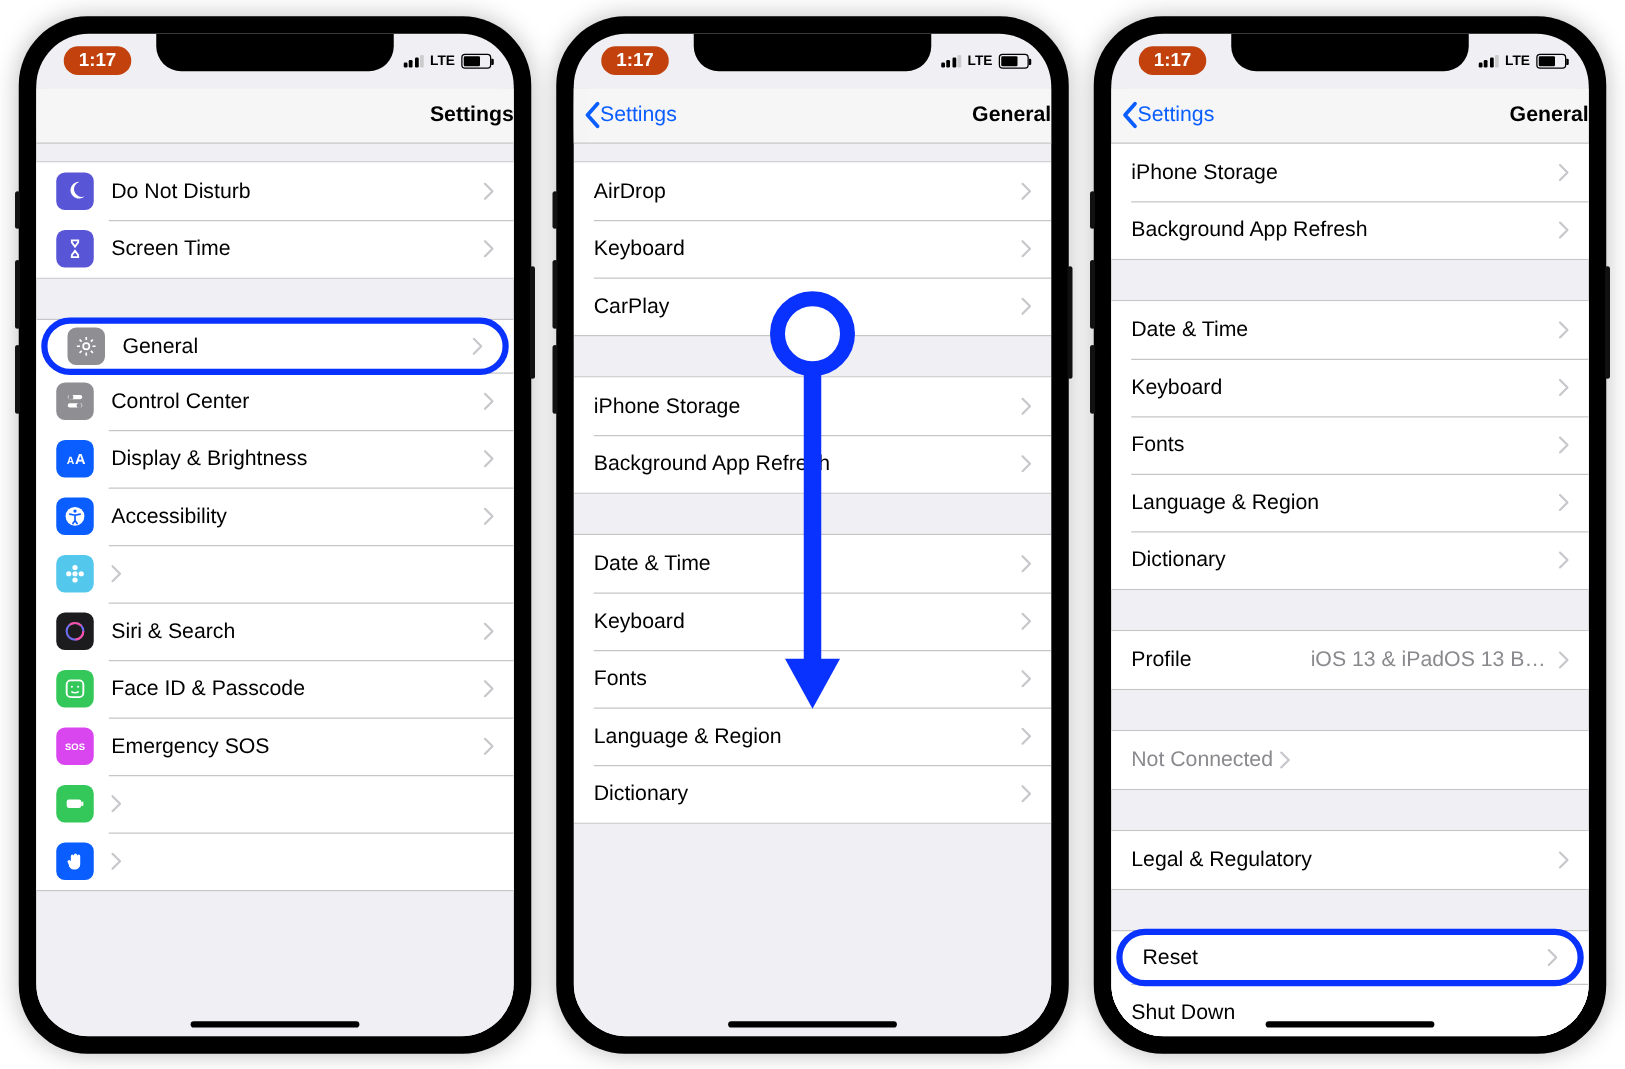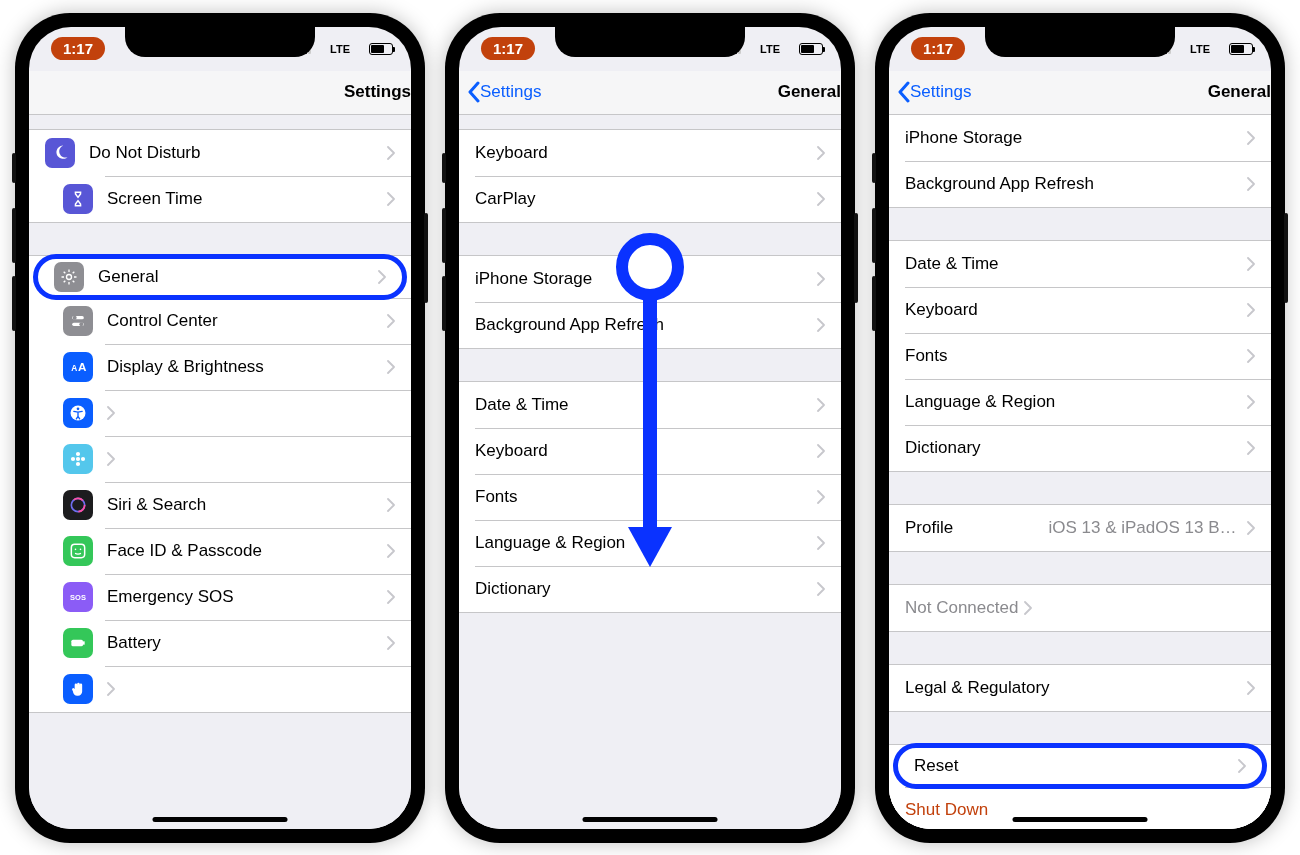"LTE" .status-right { gap: 19px -> 5px }
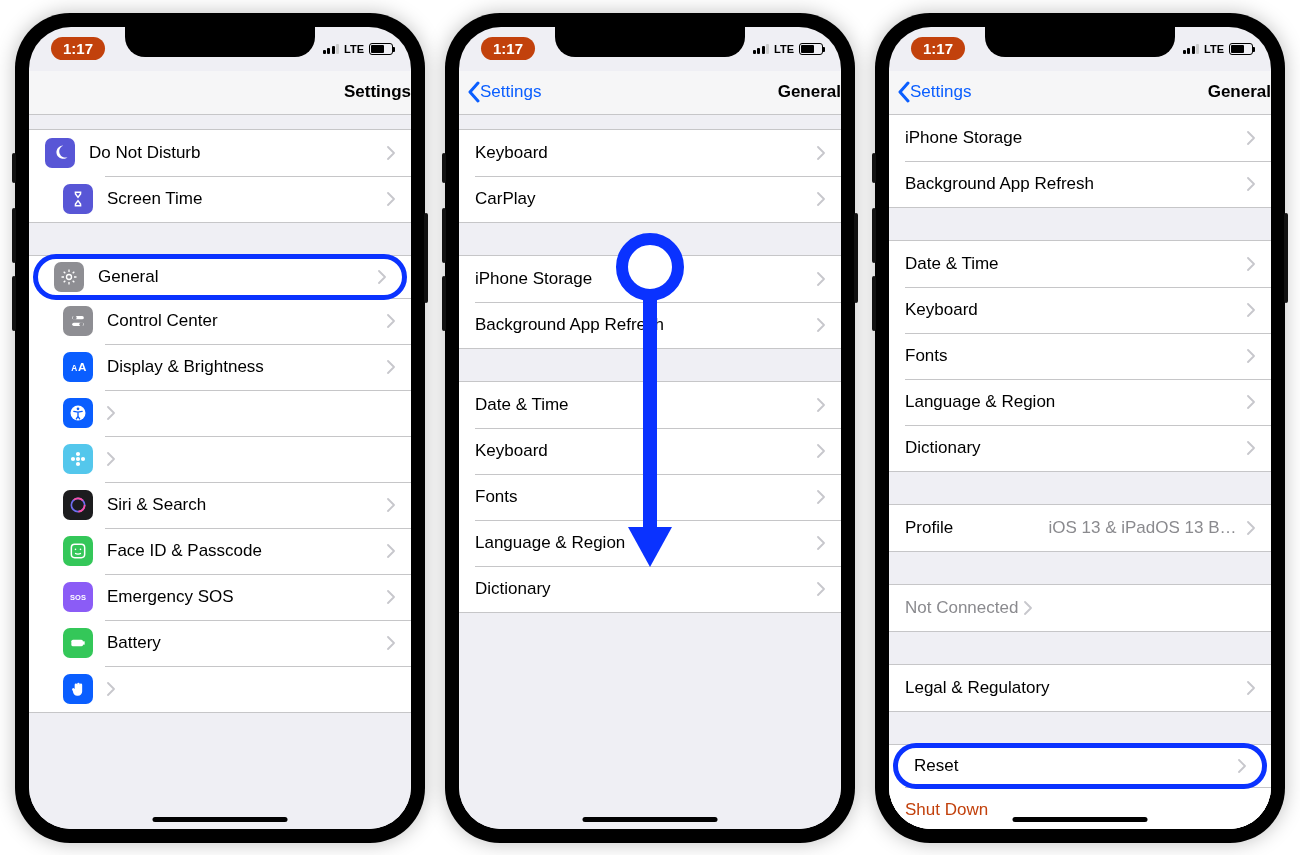"AirDrop" div.row { html: none -> <div> <div>AirDrop</div> <div> <svg> <path></path> </svg> </div> </div> }
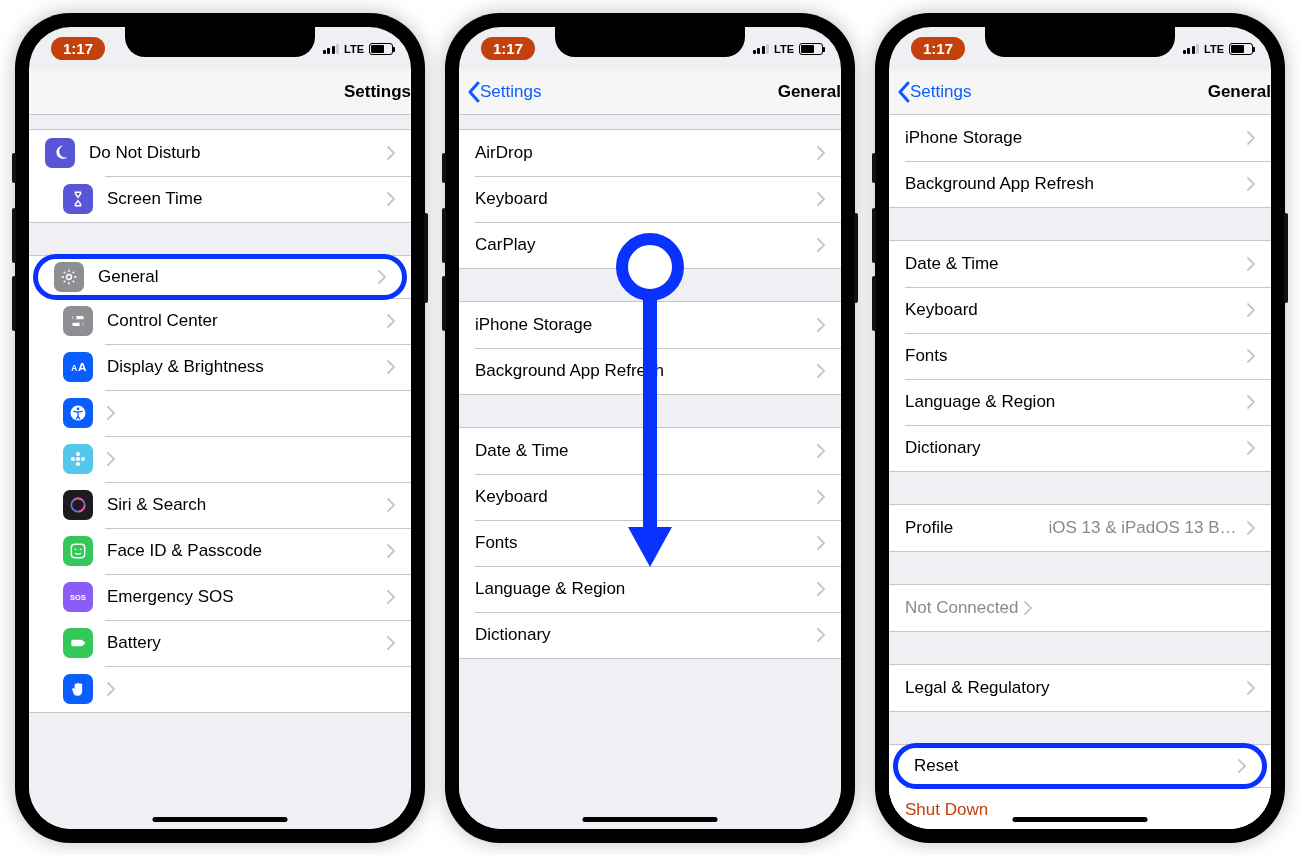"Screen Time" .row.with-icon + .row.with-icon { margin-left: 18px -> none }
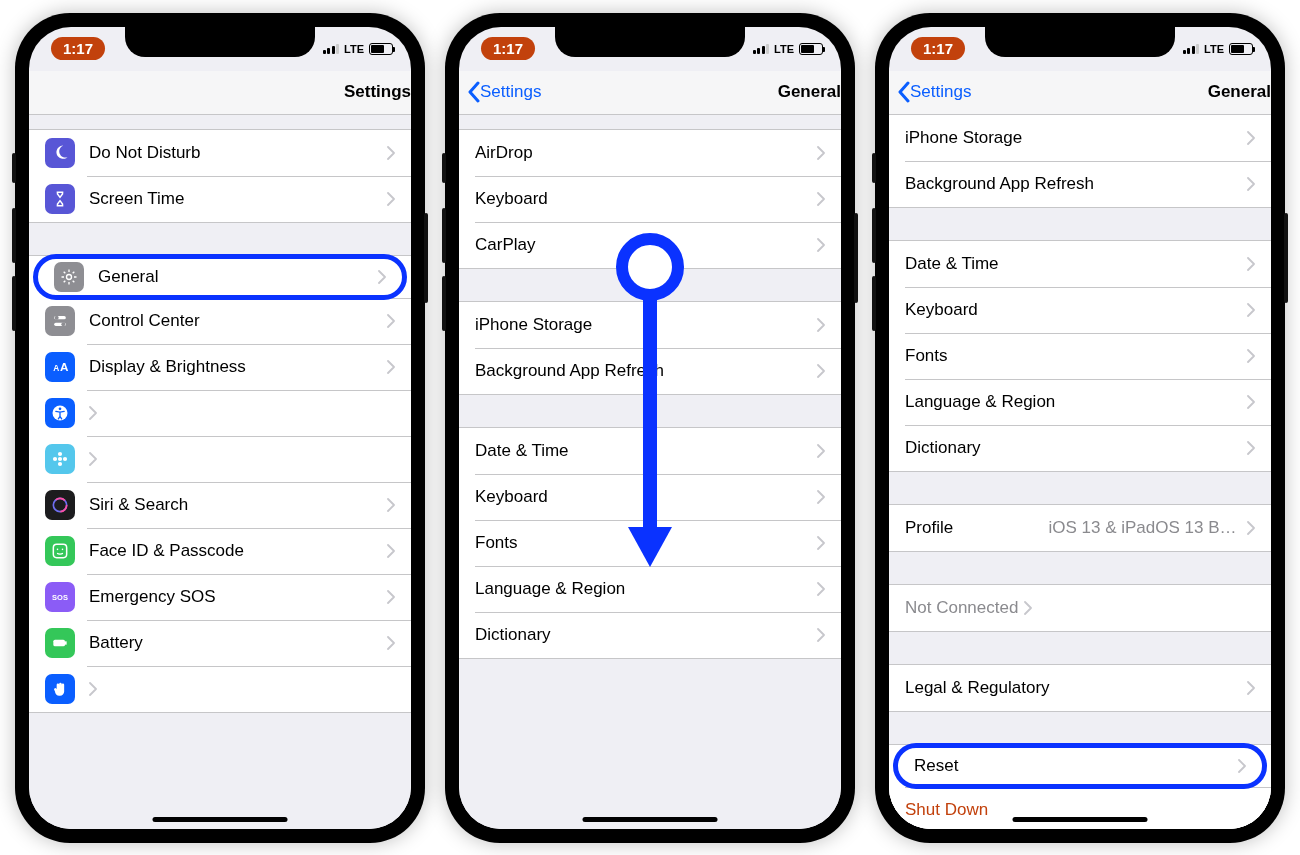"Accessibility" div.label { html: none -> <div>Accessibility</div> }
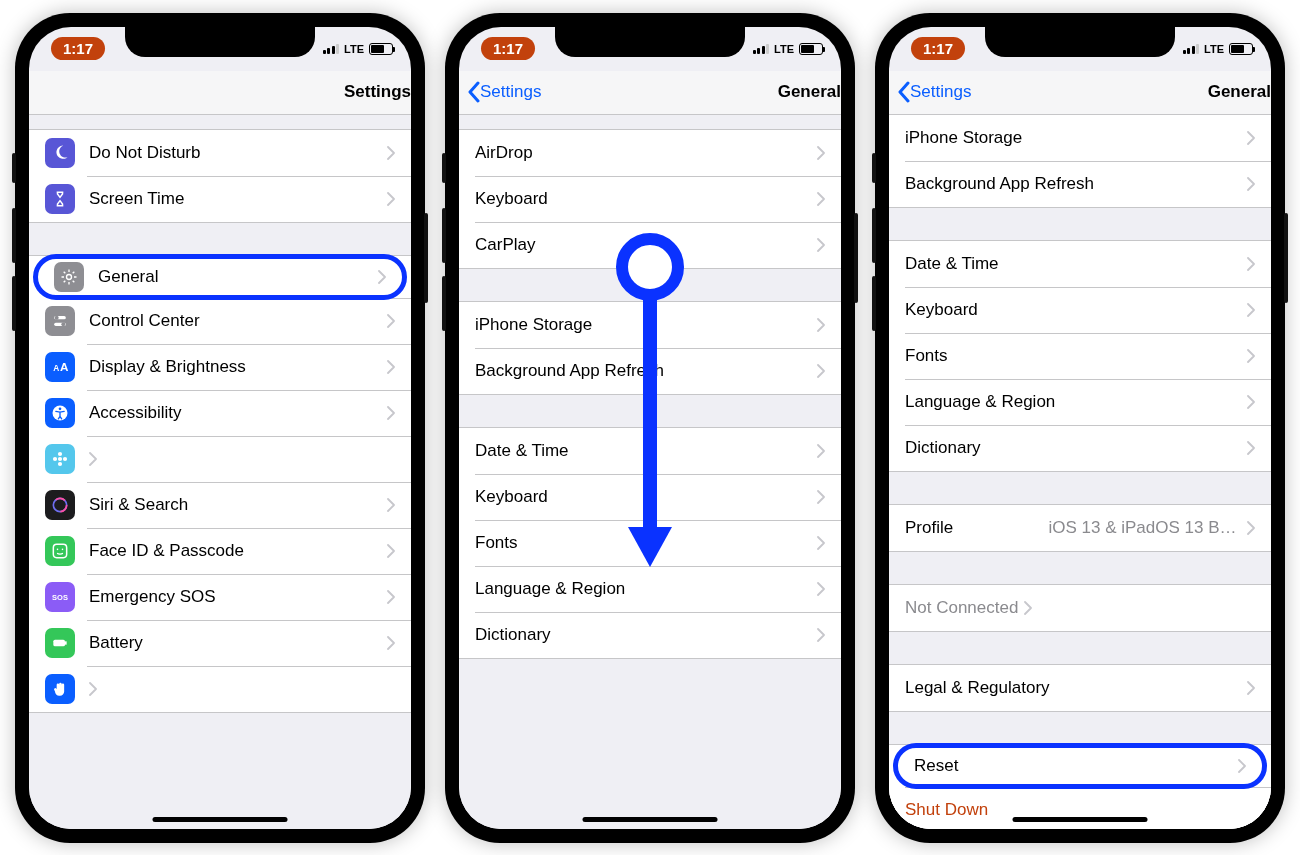"SOS" div.icon { background: #8b5cf6 -> #d946ef }
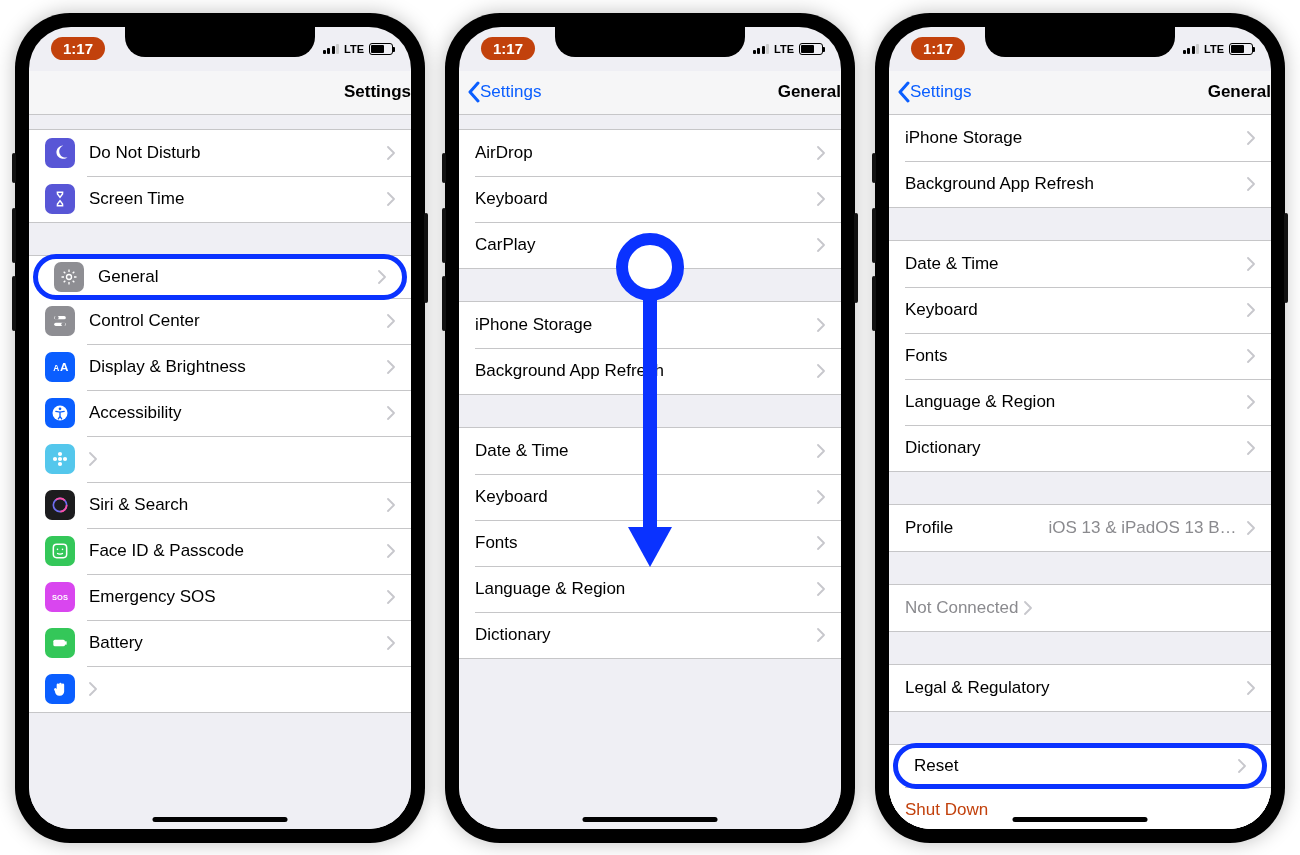"Battery" div.label { html: <div>Battery</div> -> none }
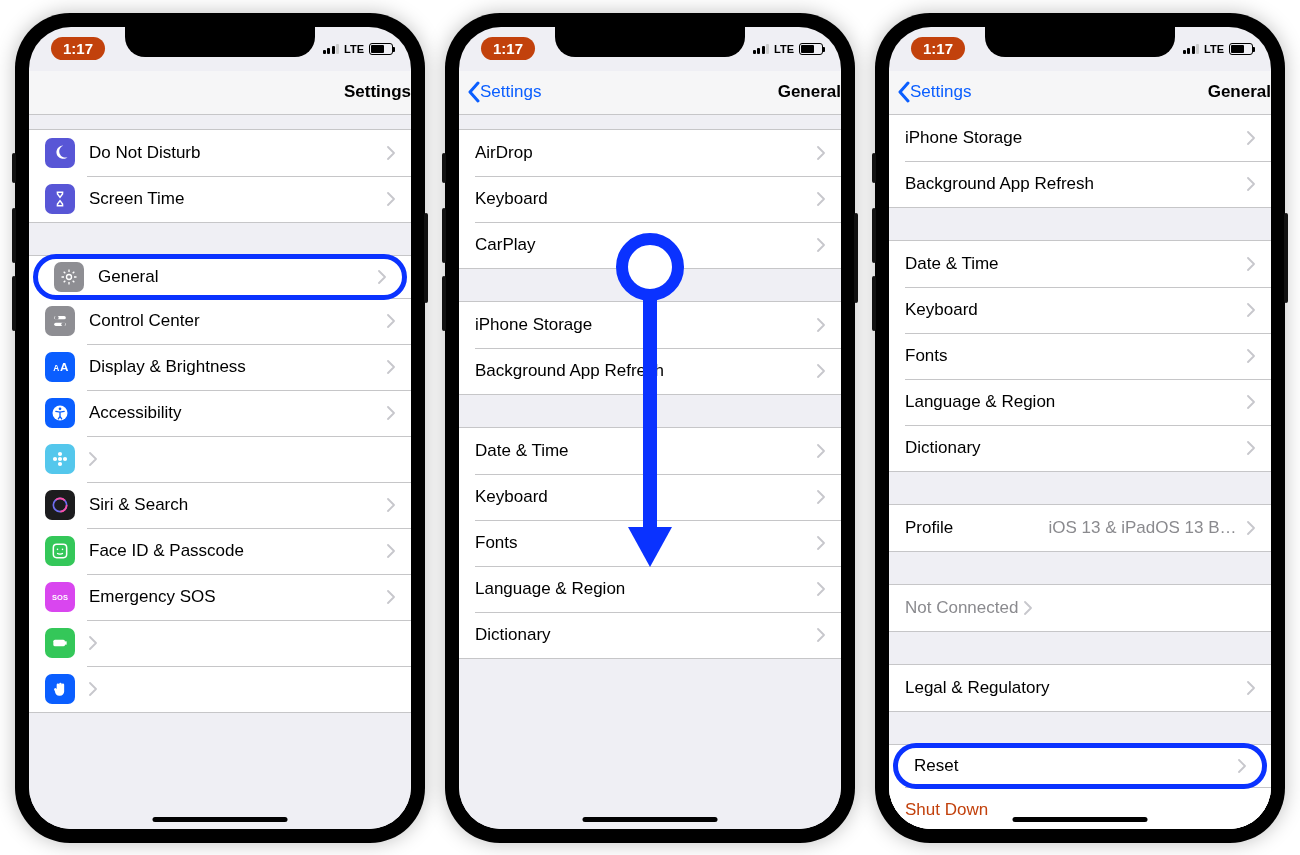"Shut Down" .link-row .label { color: #c2410c -> #000000 }
